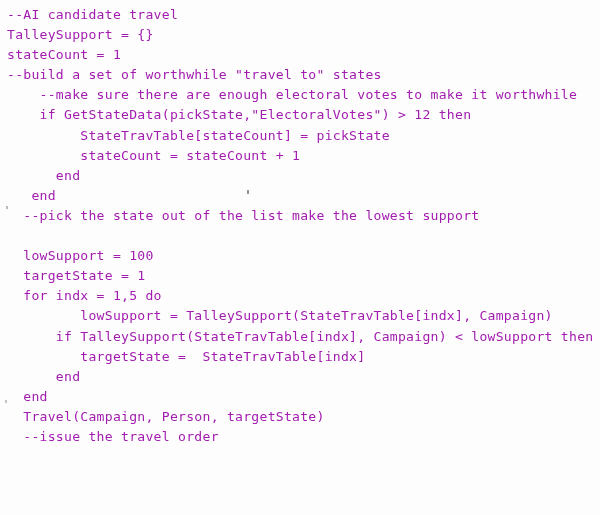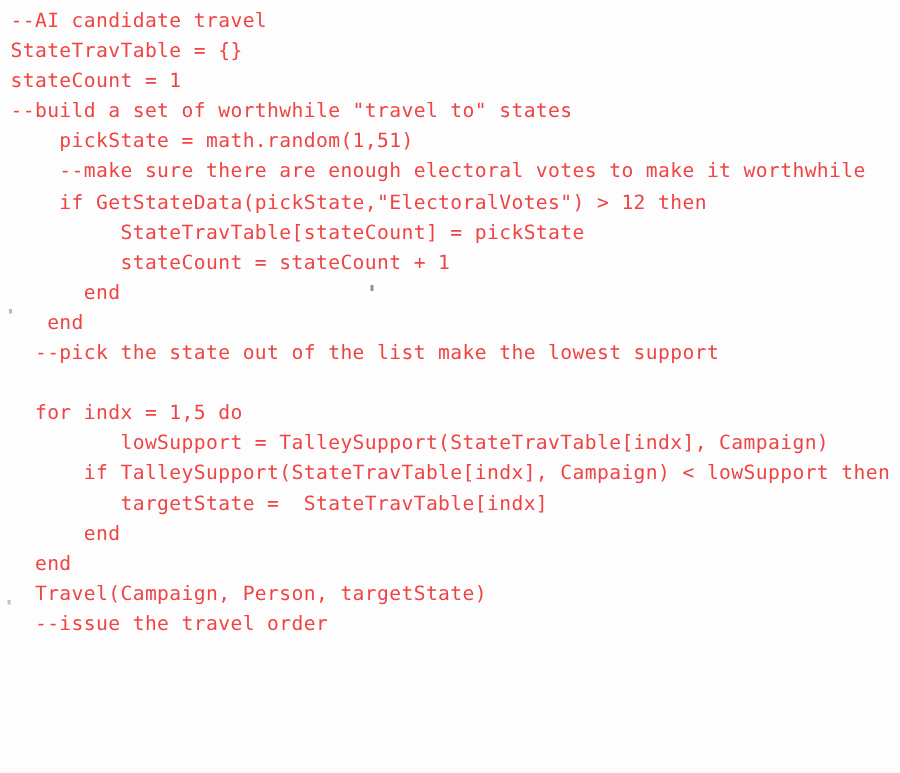"--AI candidate travel" .code-line { color: #ef4444 -> #a21caf }
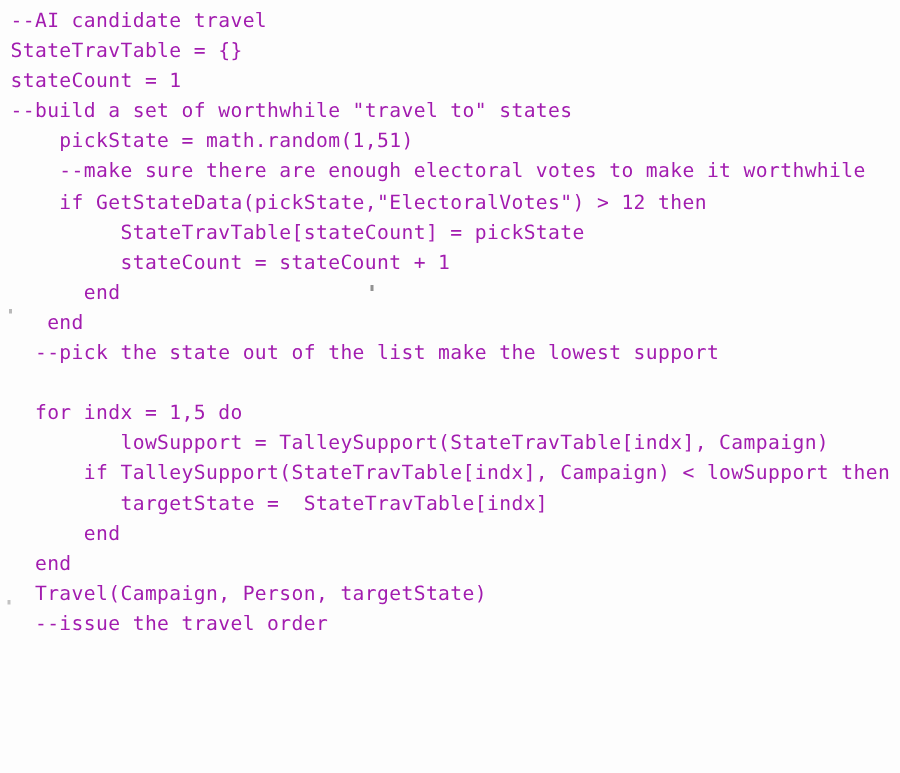"StateTravTable = {}" div.code-line { text: StateTravTable -> TalleySupport }
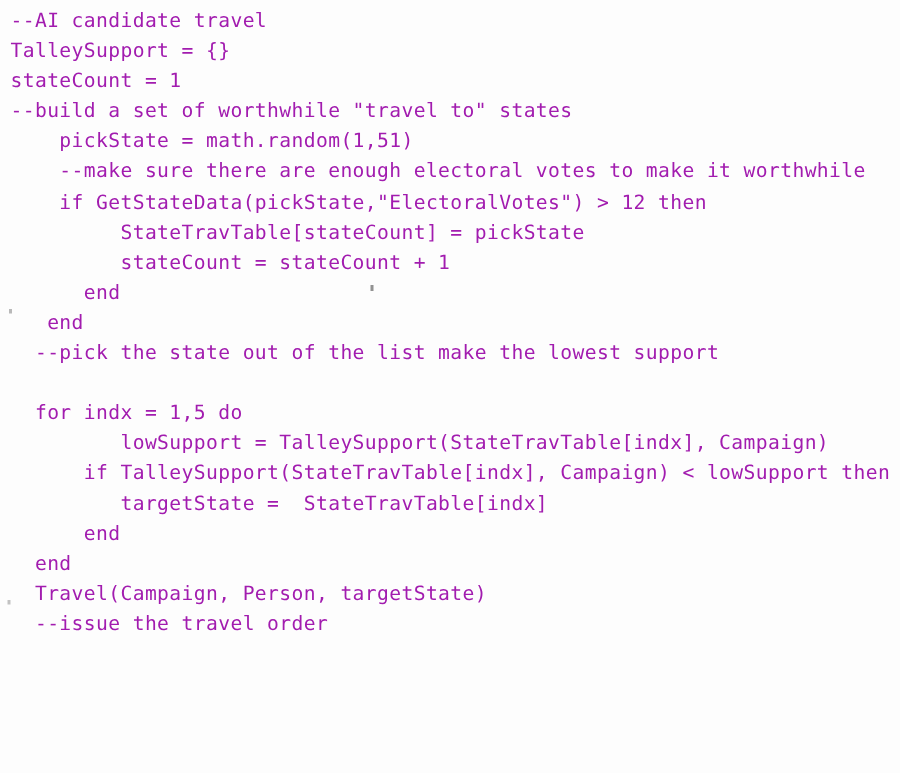"pickState = math.random(1,51)" div.code-line { html: <div> pickState = math.random(1,51)</div> -> none }
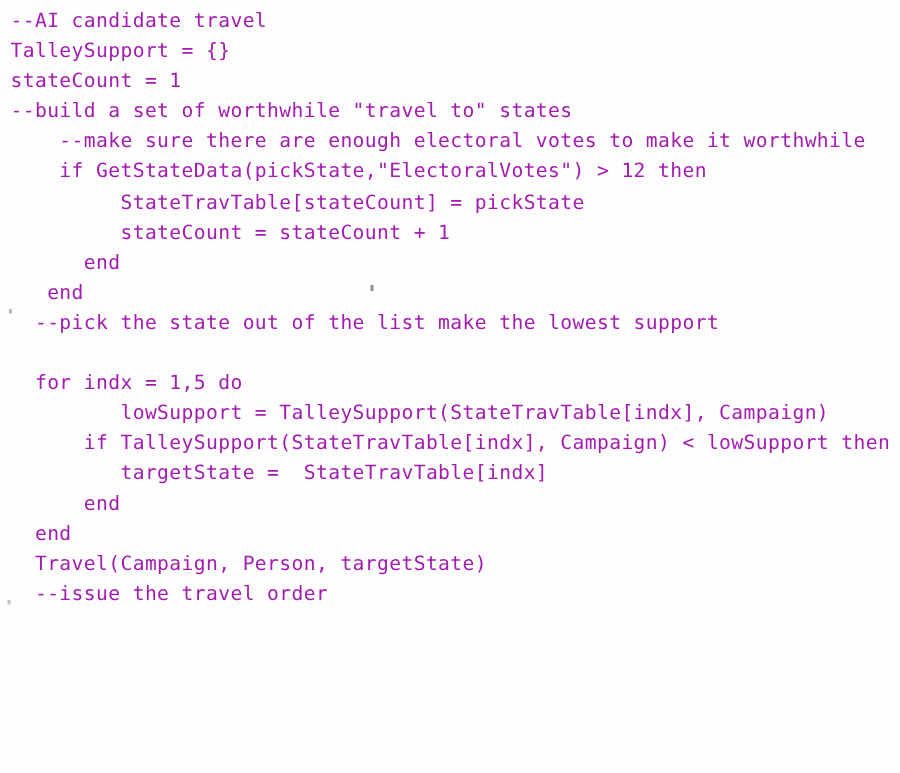"lowSupport = 100" div.code-line { html: none -> <div> lowSupport = 100</div> }
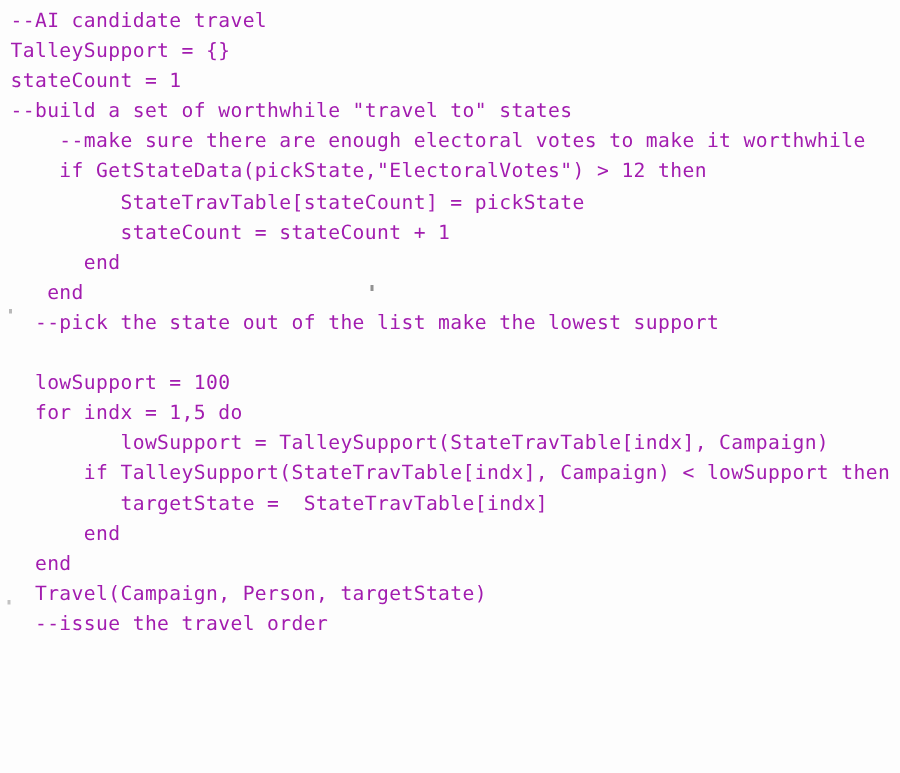"targetState = 1" div.code-line { html: none -> <div> targetState = 1</div> }
